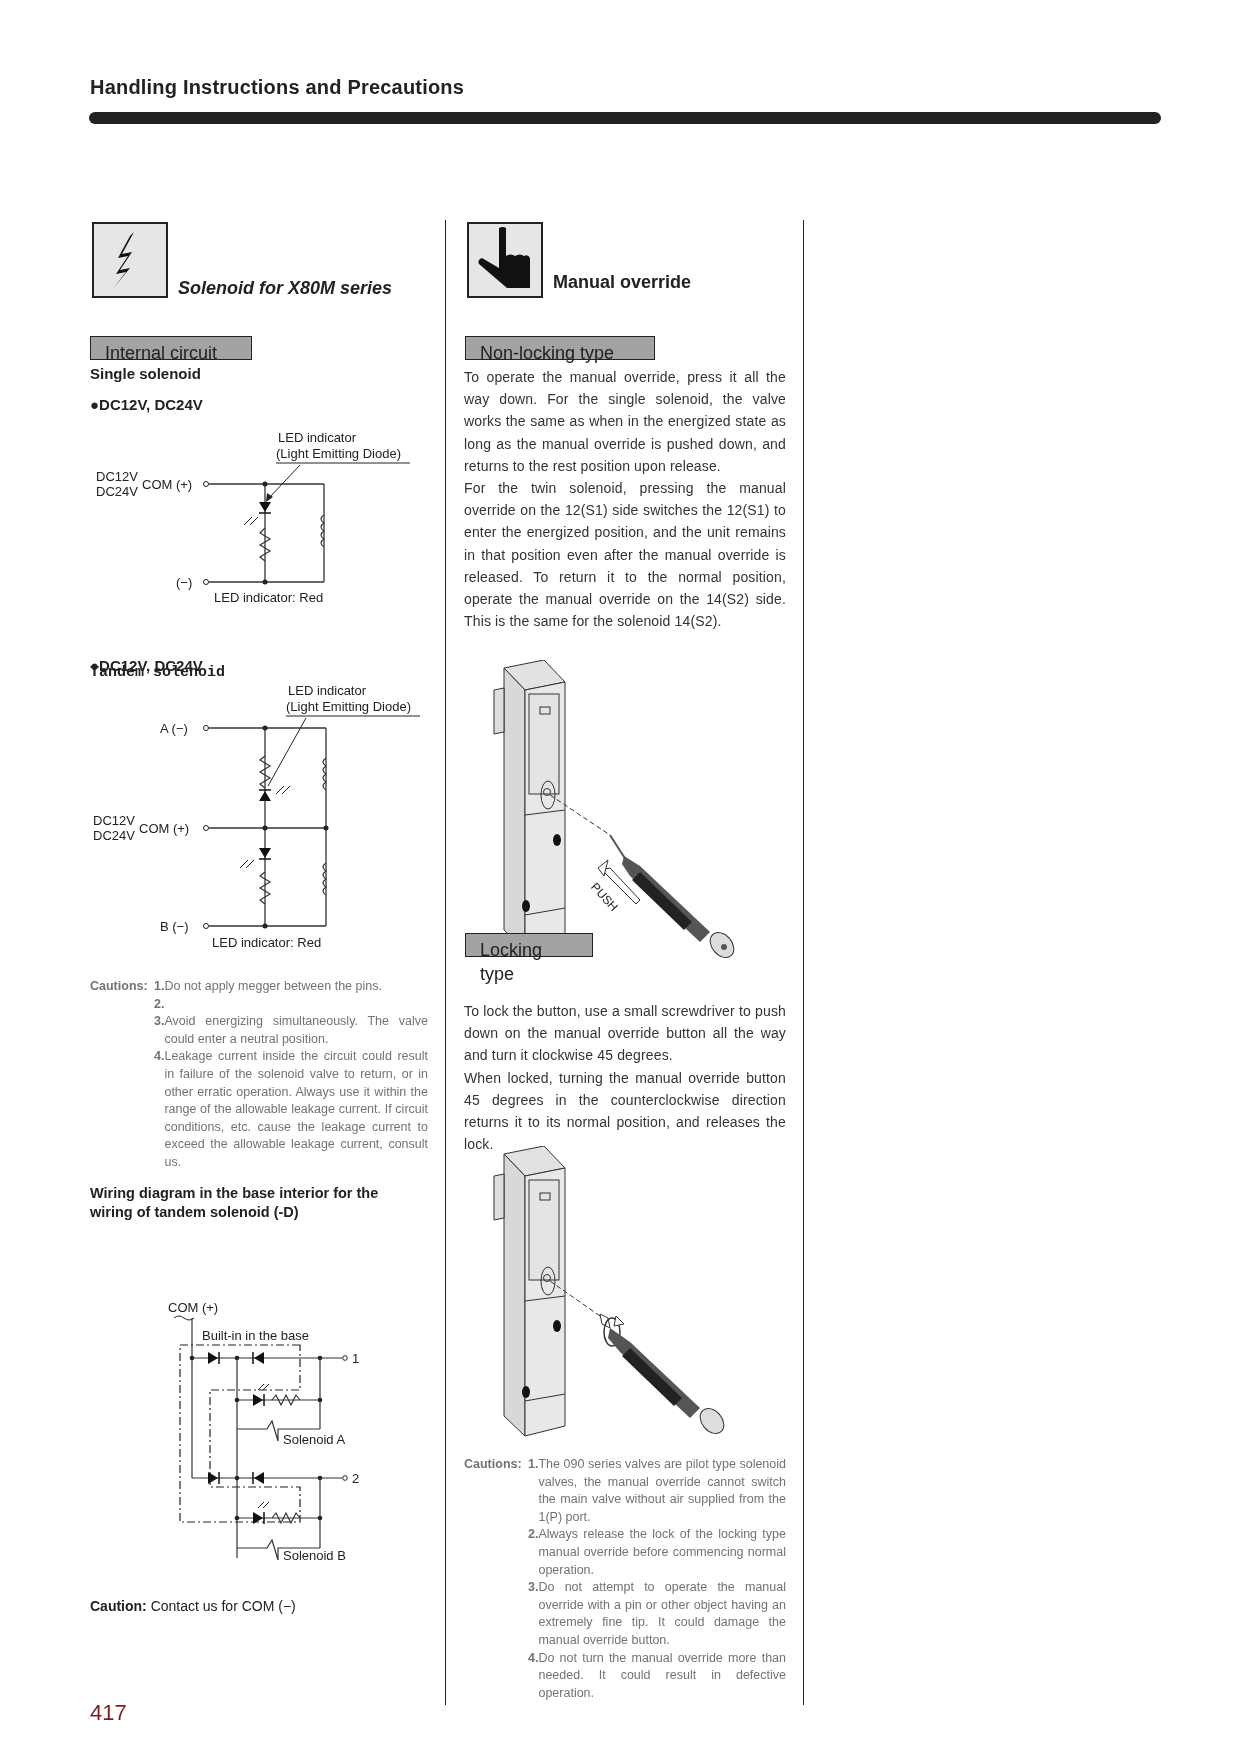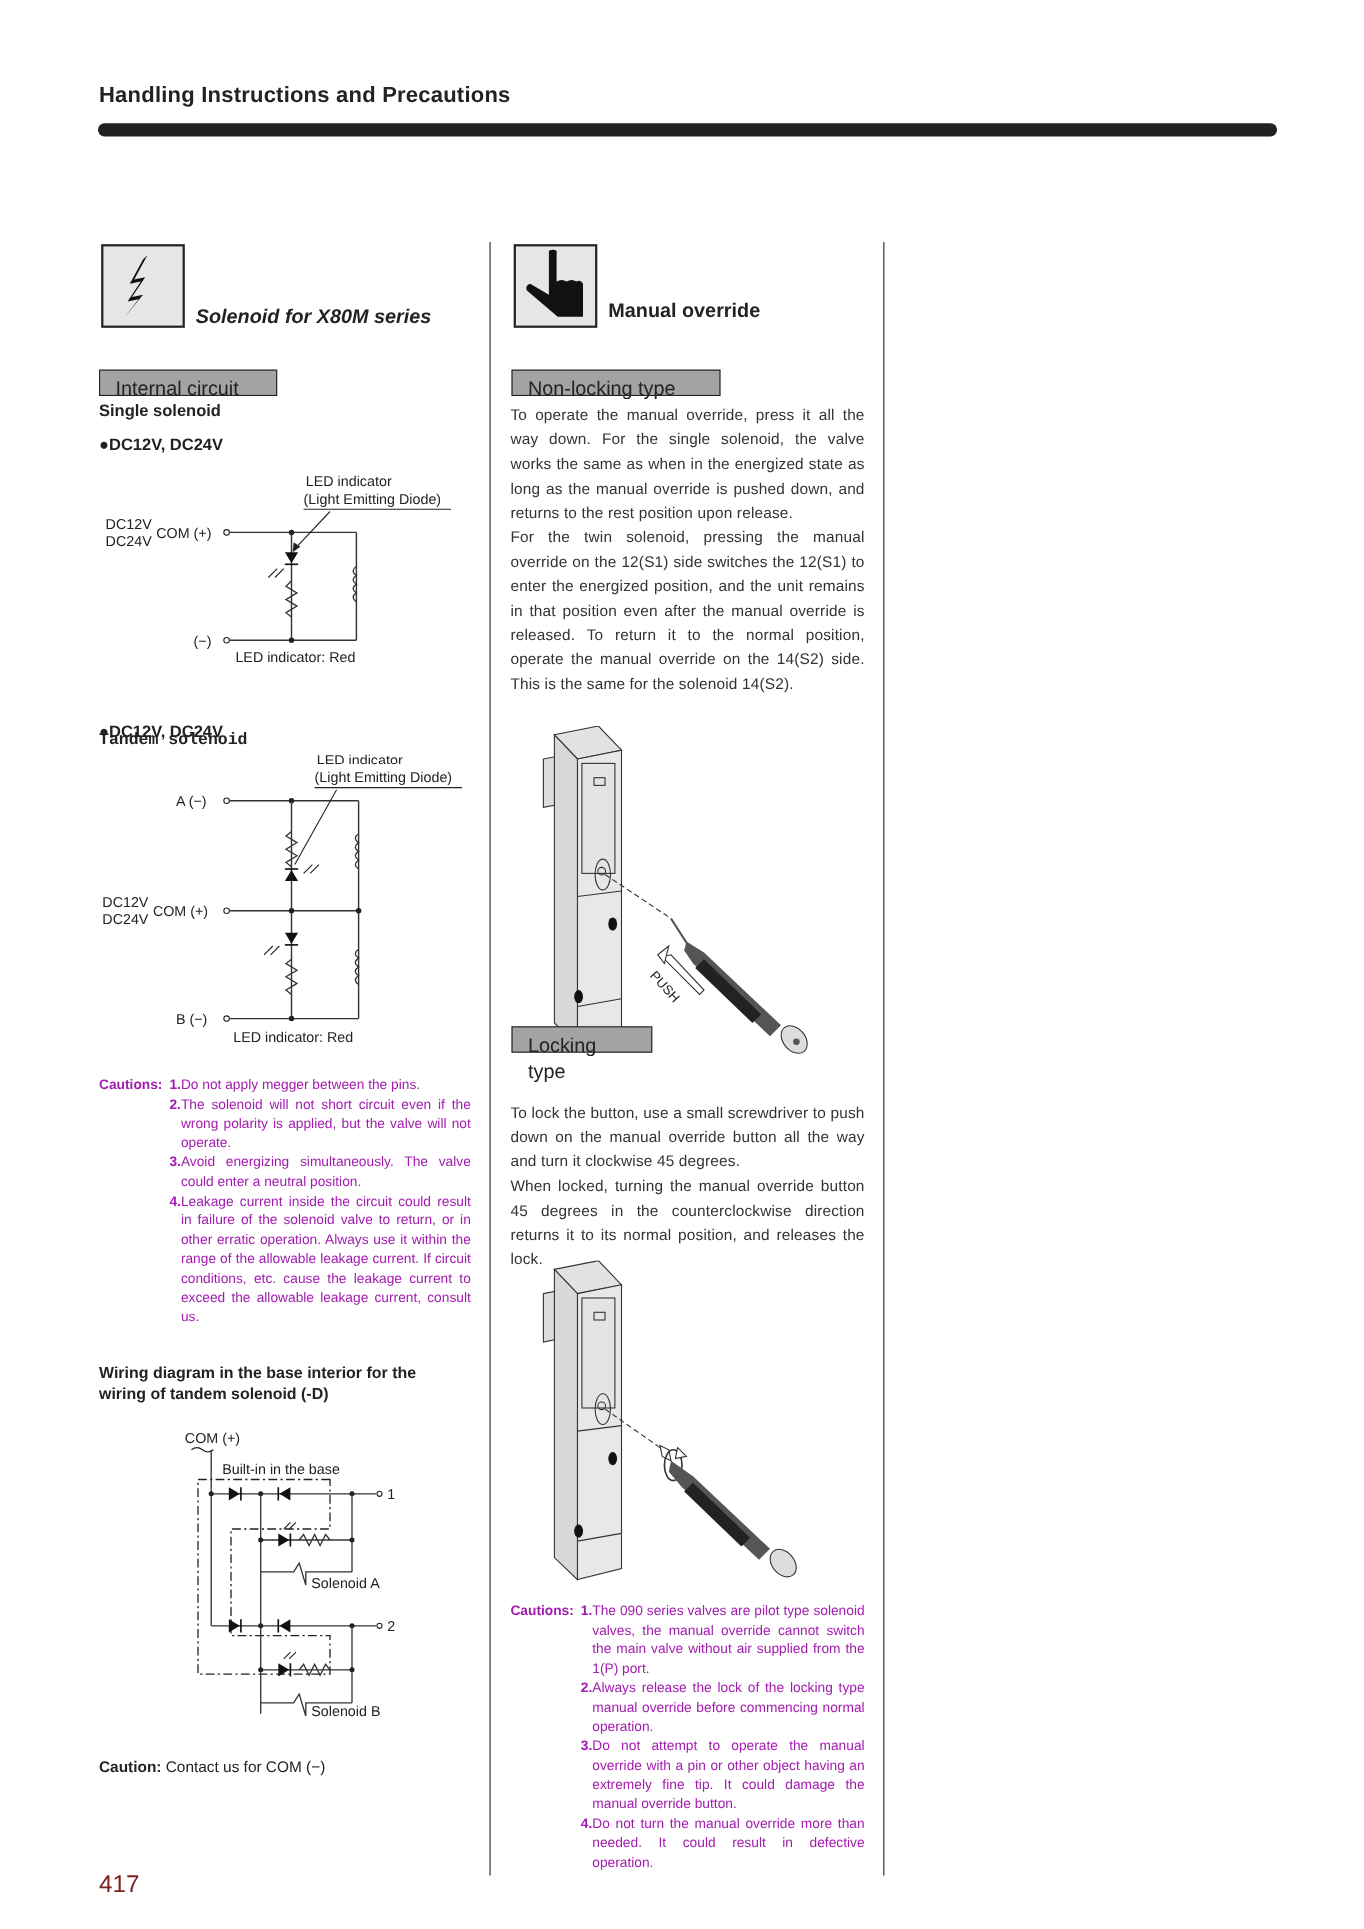"Cautions:" .small-text { color: #a21caf -> #737373 }
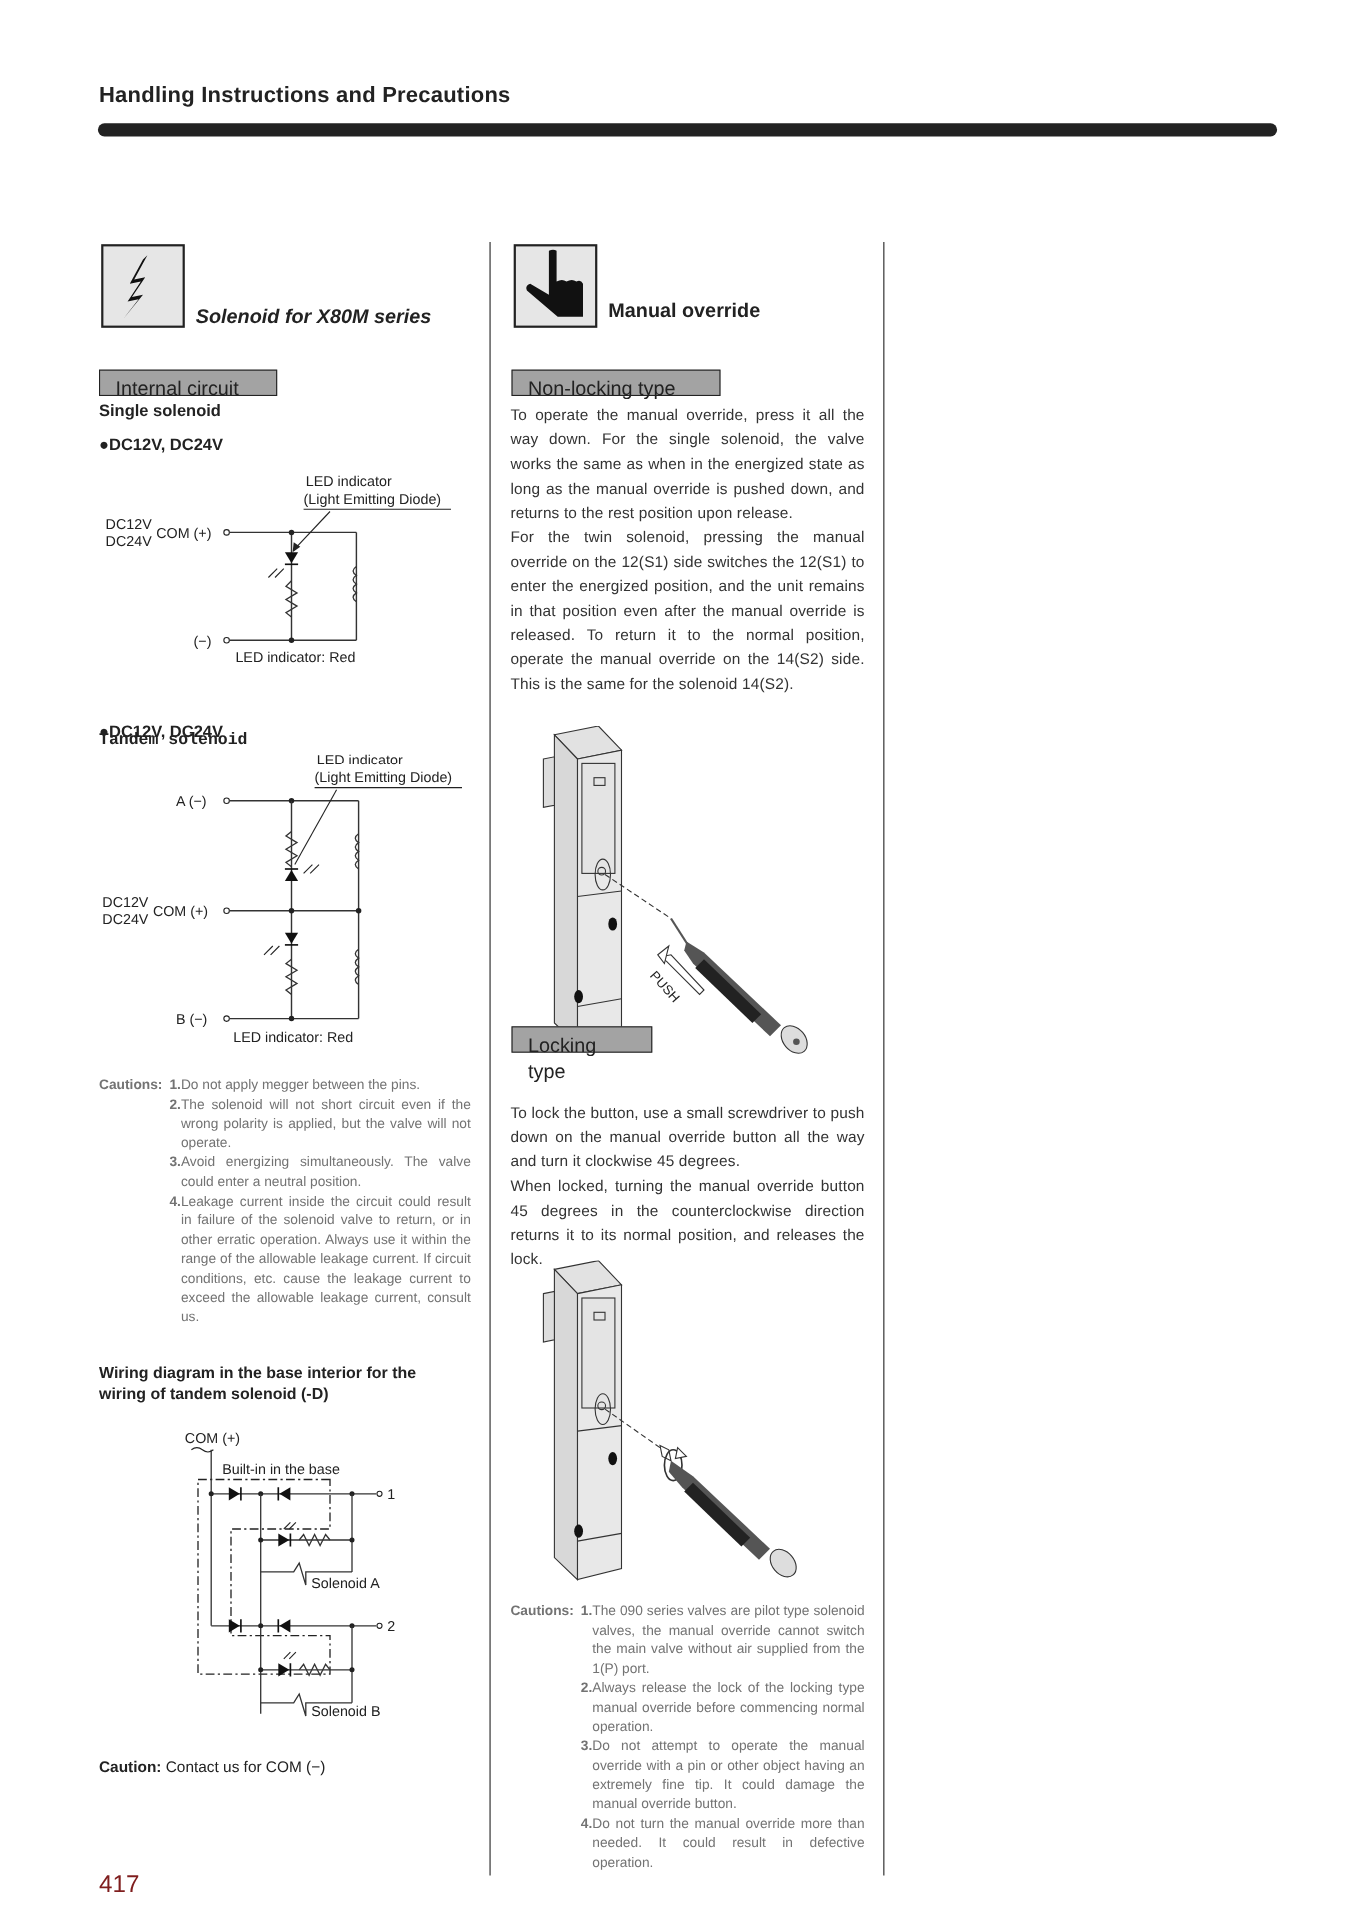"The solenoid will not short" span.txt { html: <span>The solenoid will not short circuit even if the wrong polarity is applied, but the valve will not operate.</span> -> none }
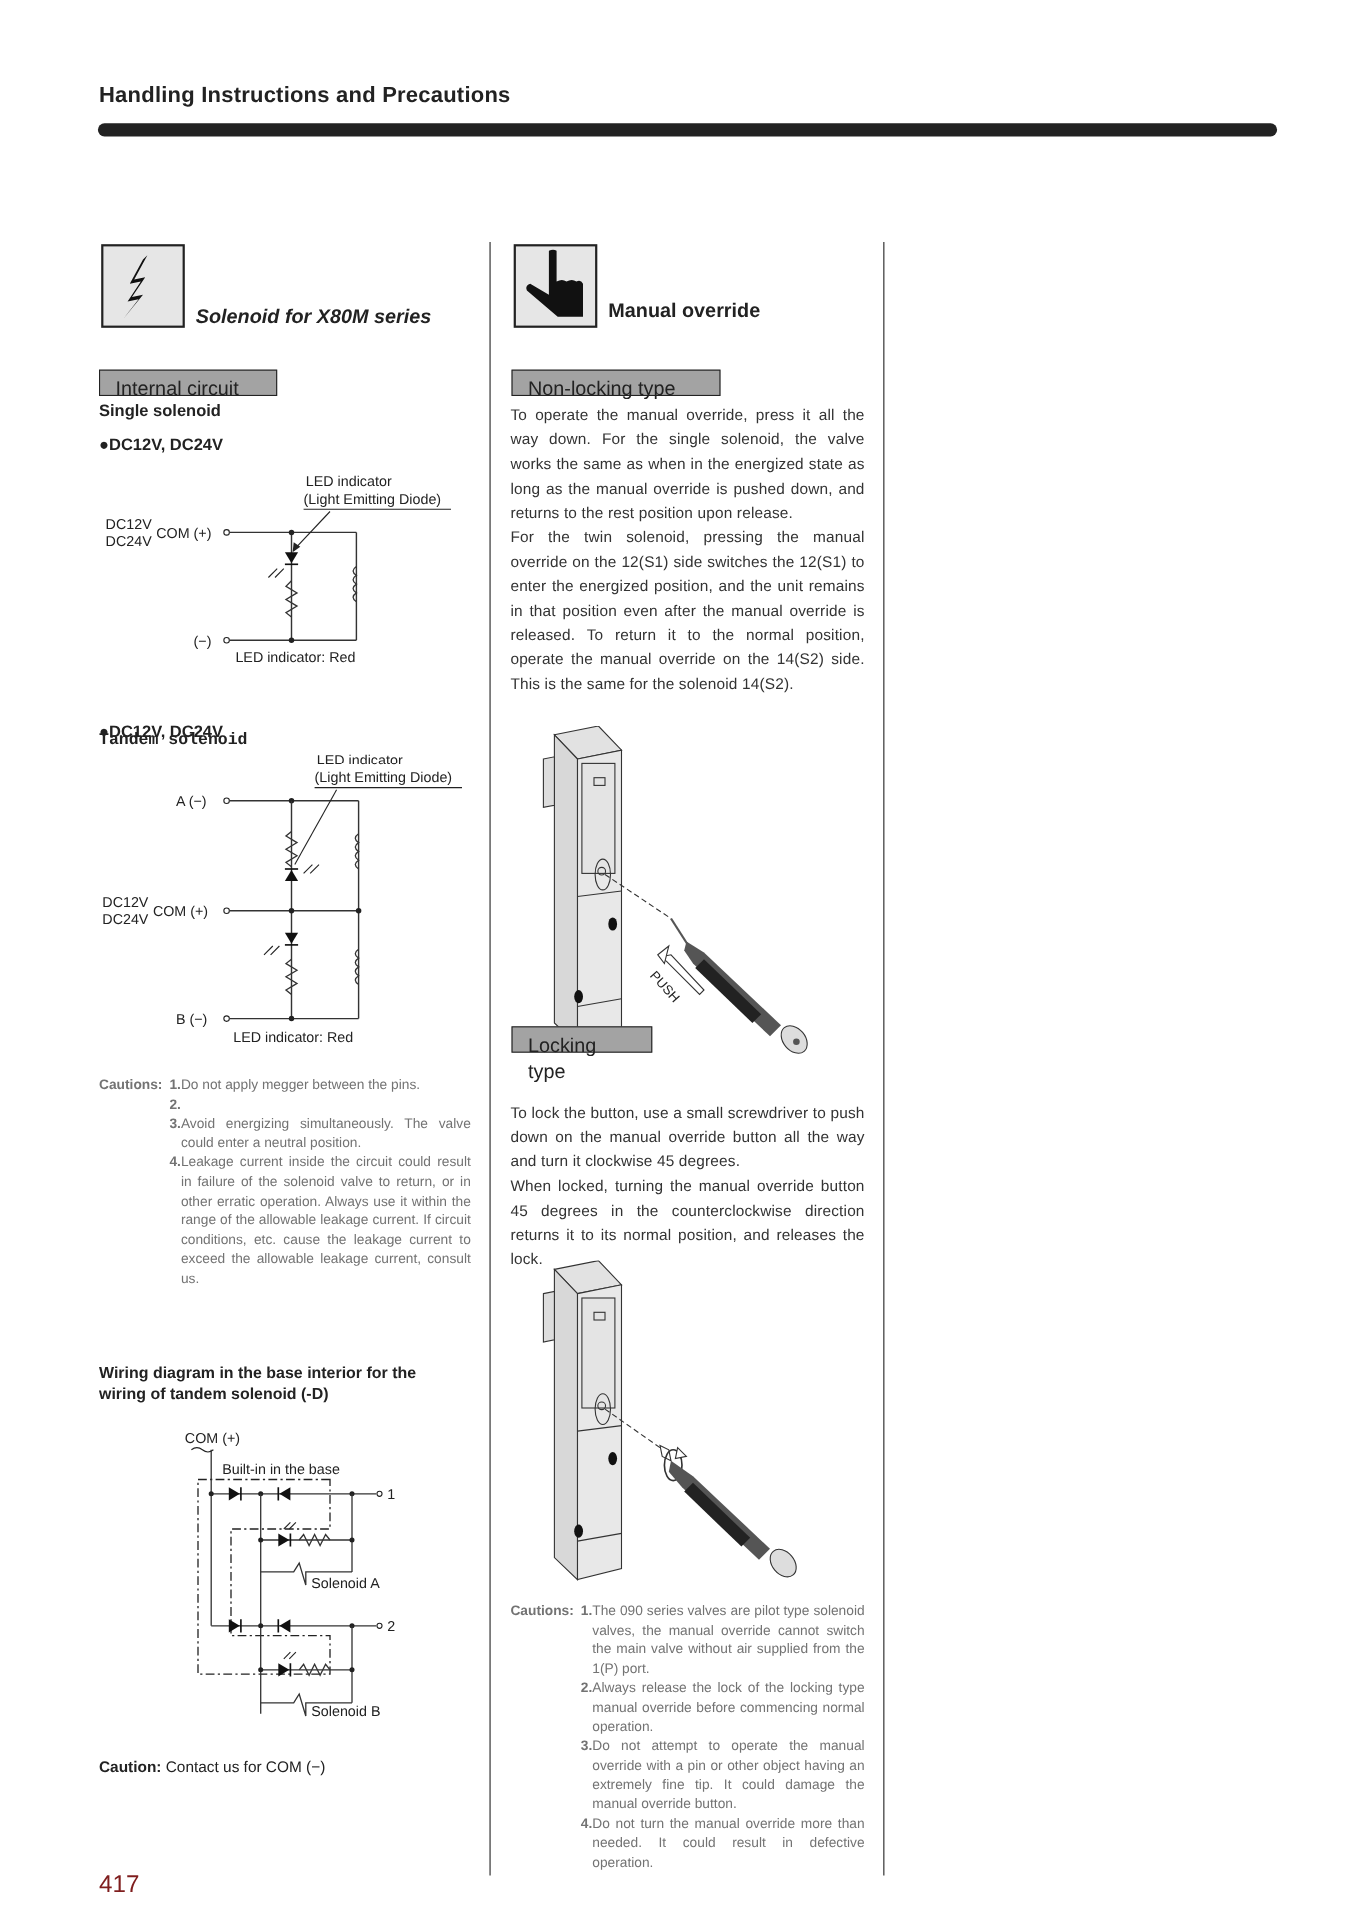"Wiring diagram in the base" div.abs { top: 1240px -> 1184px }
